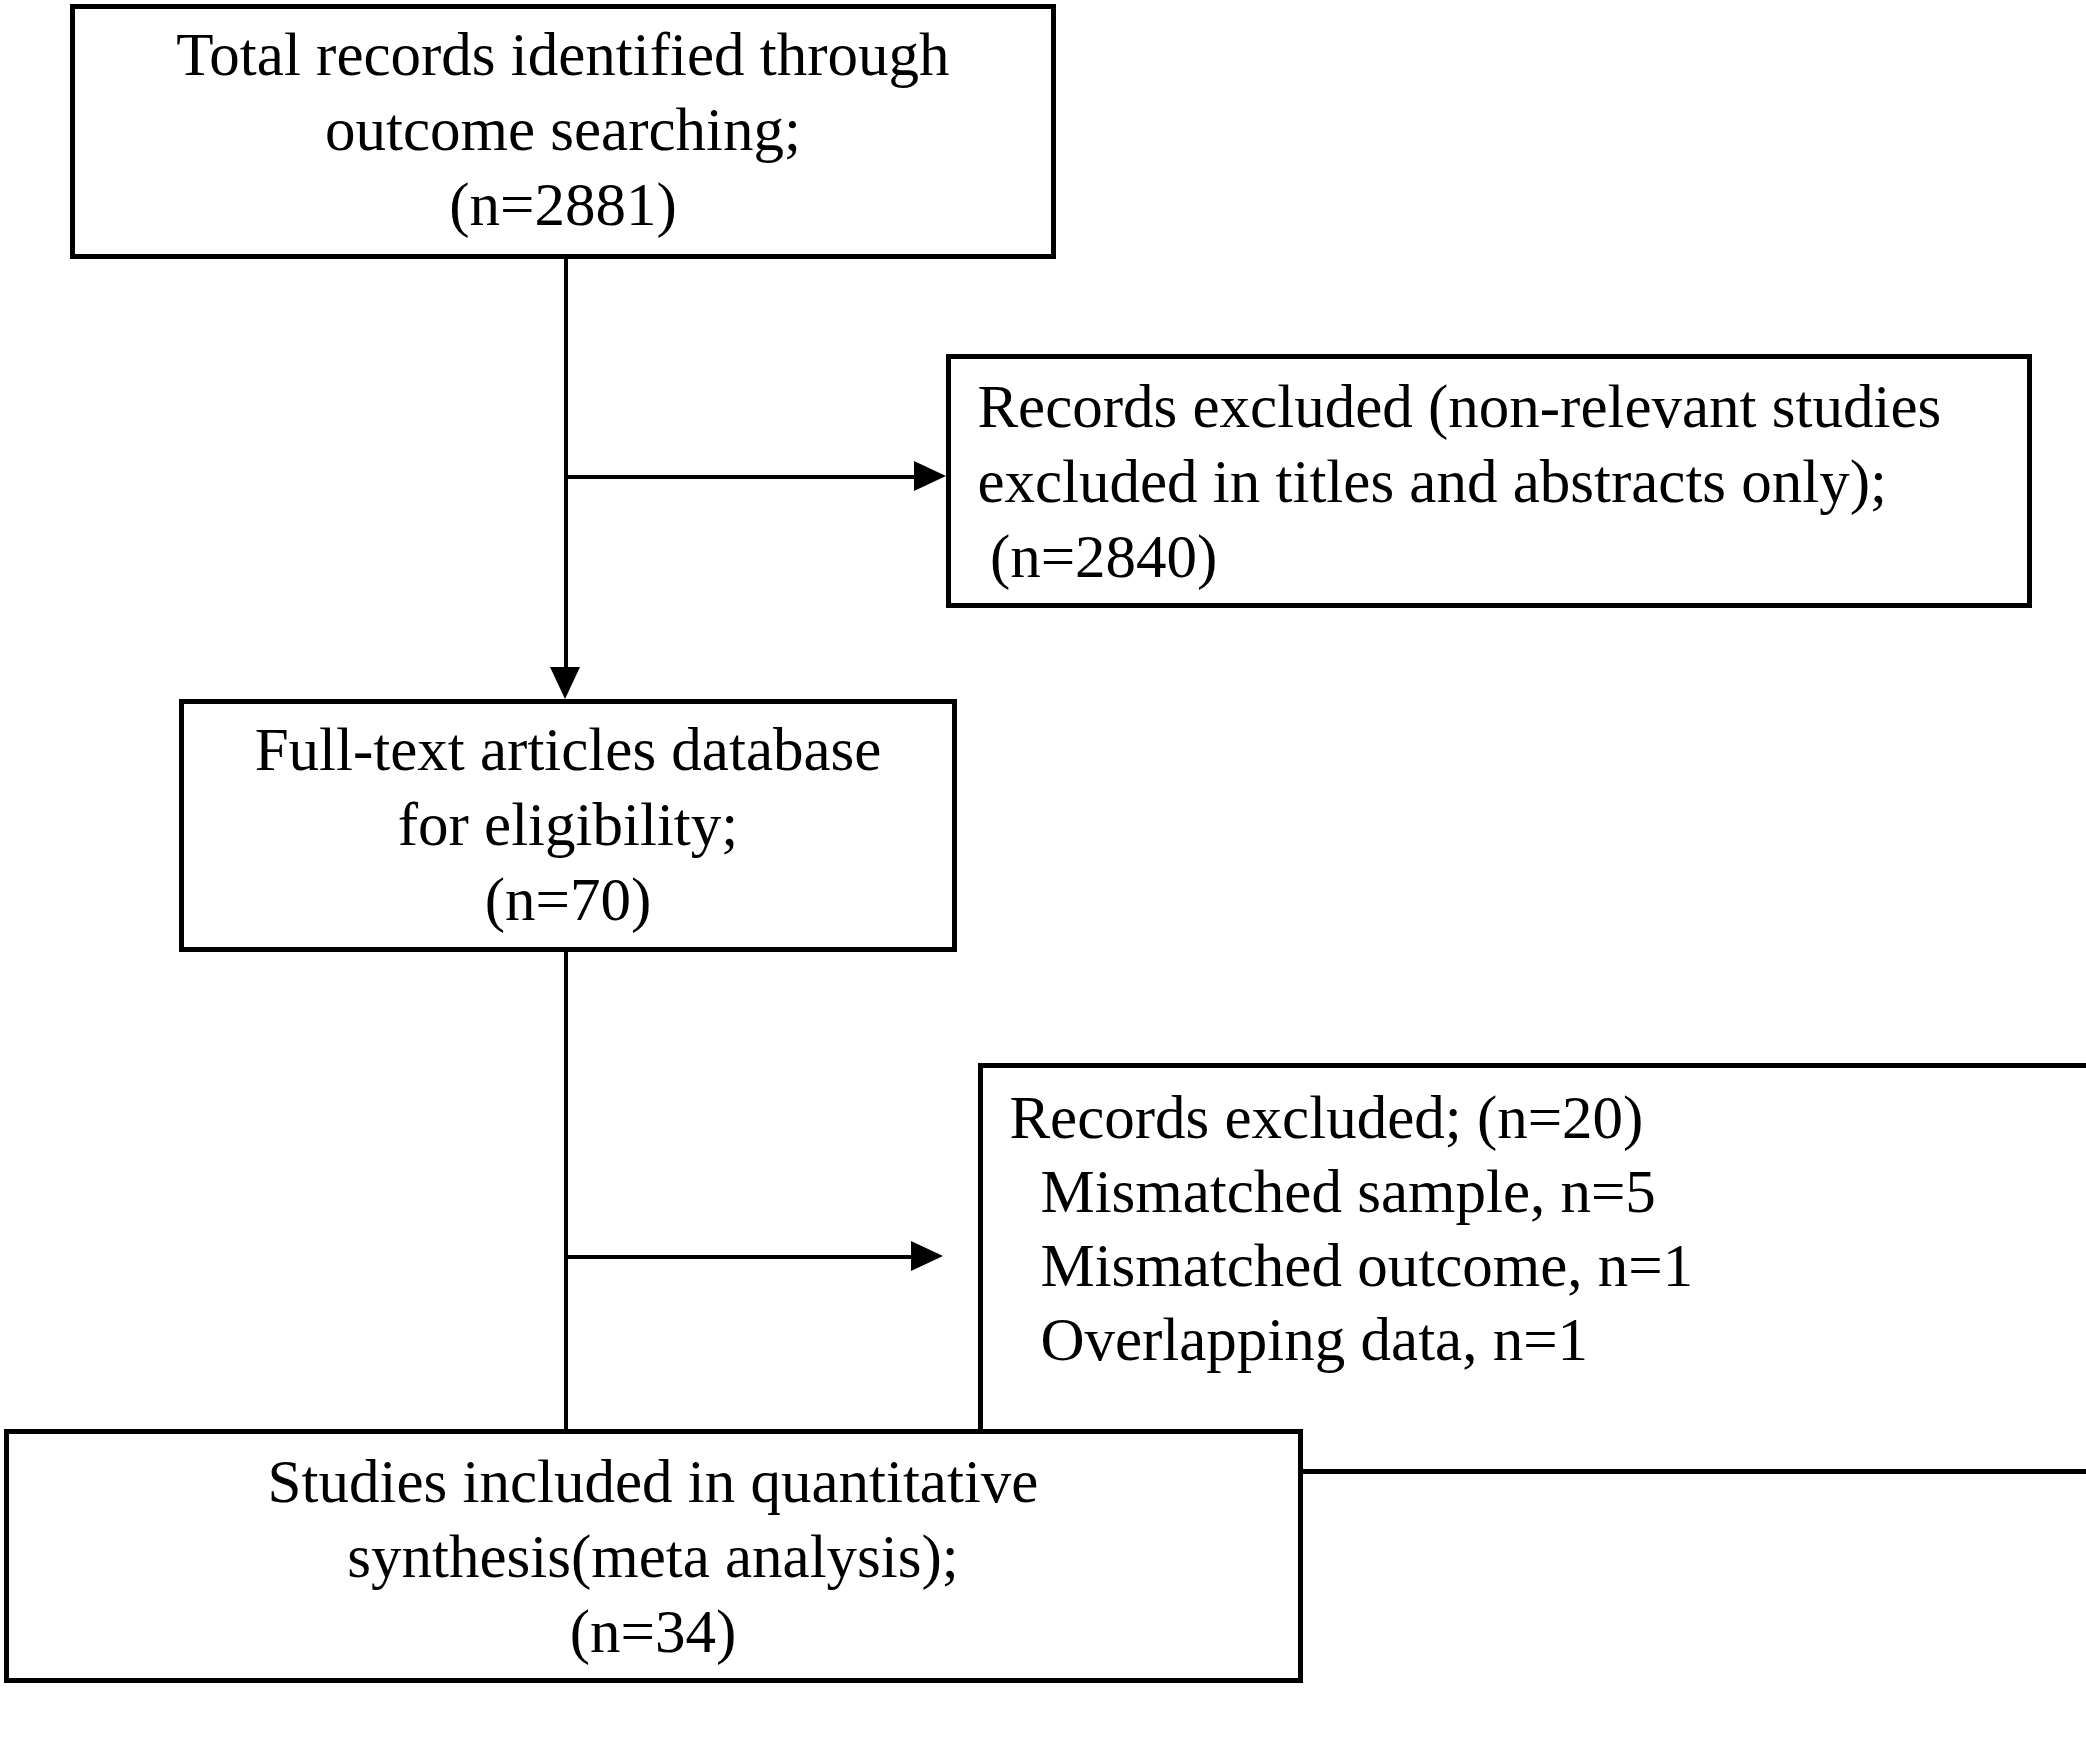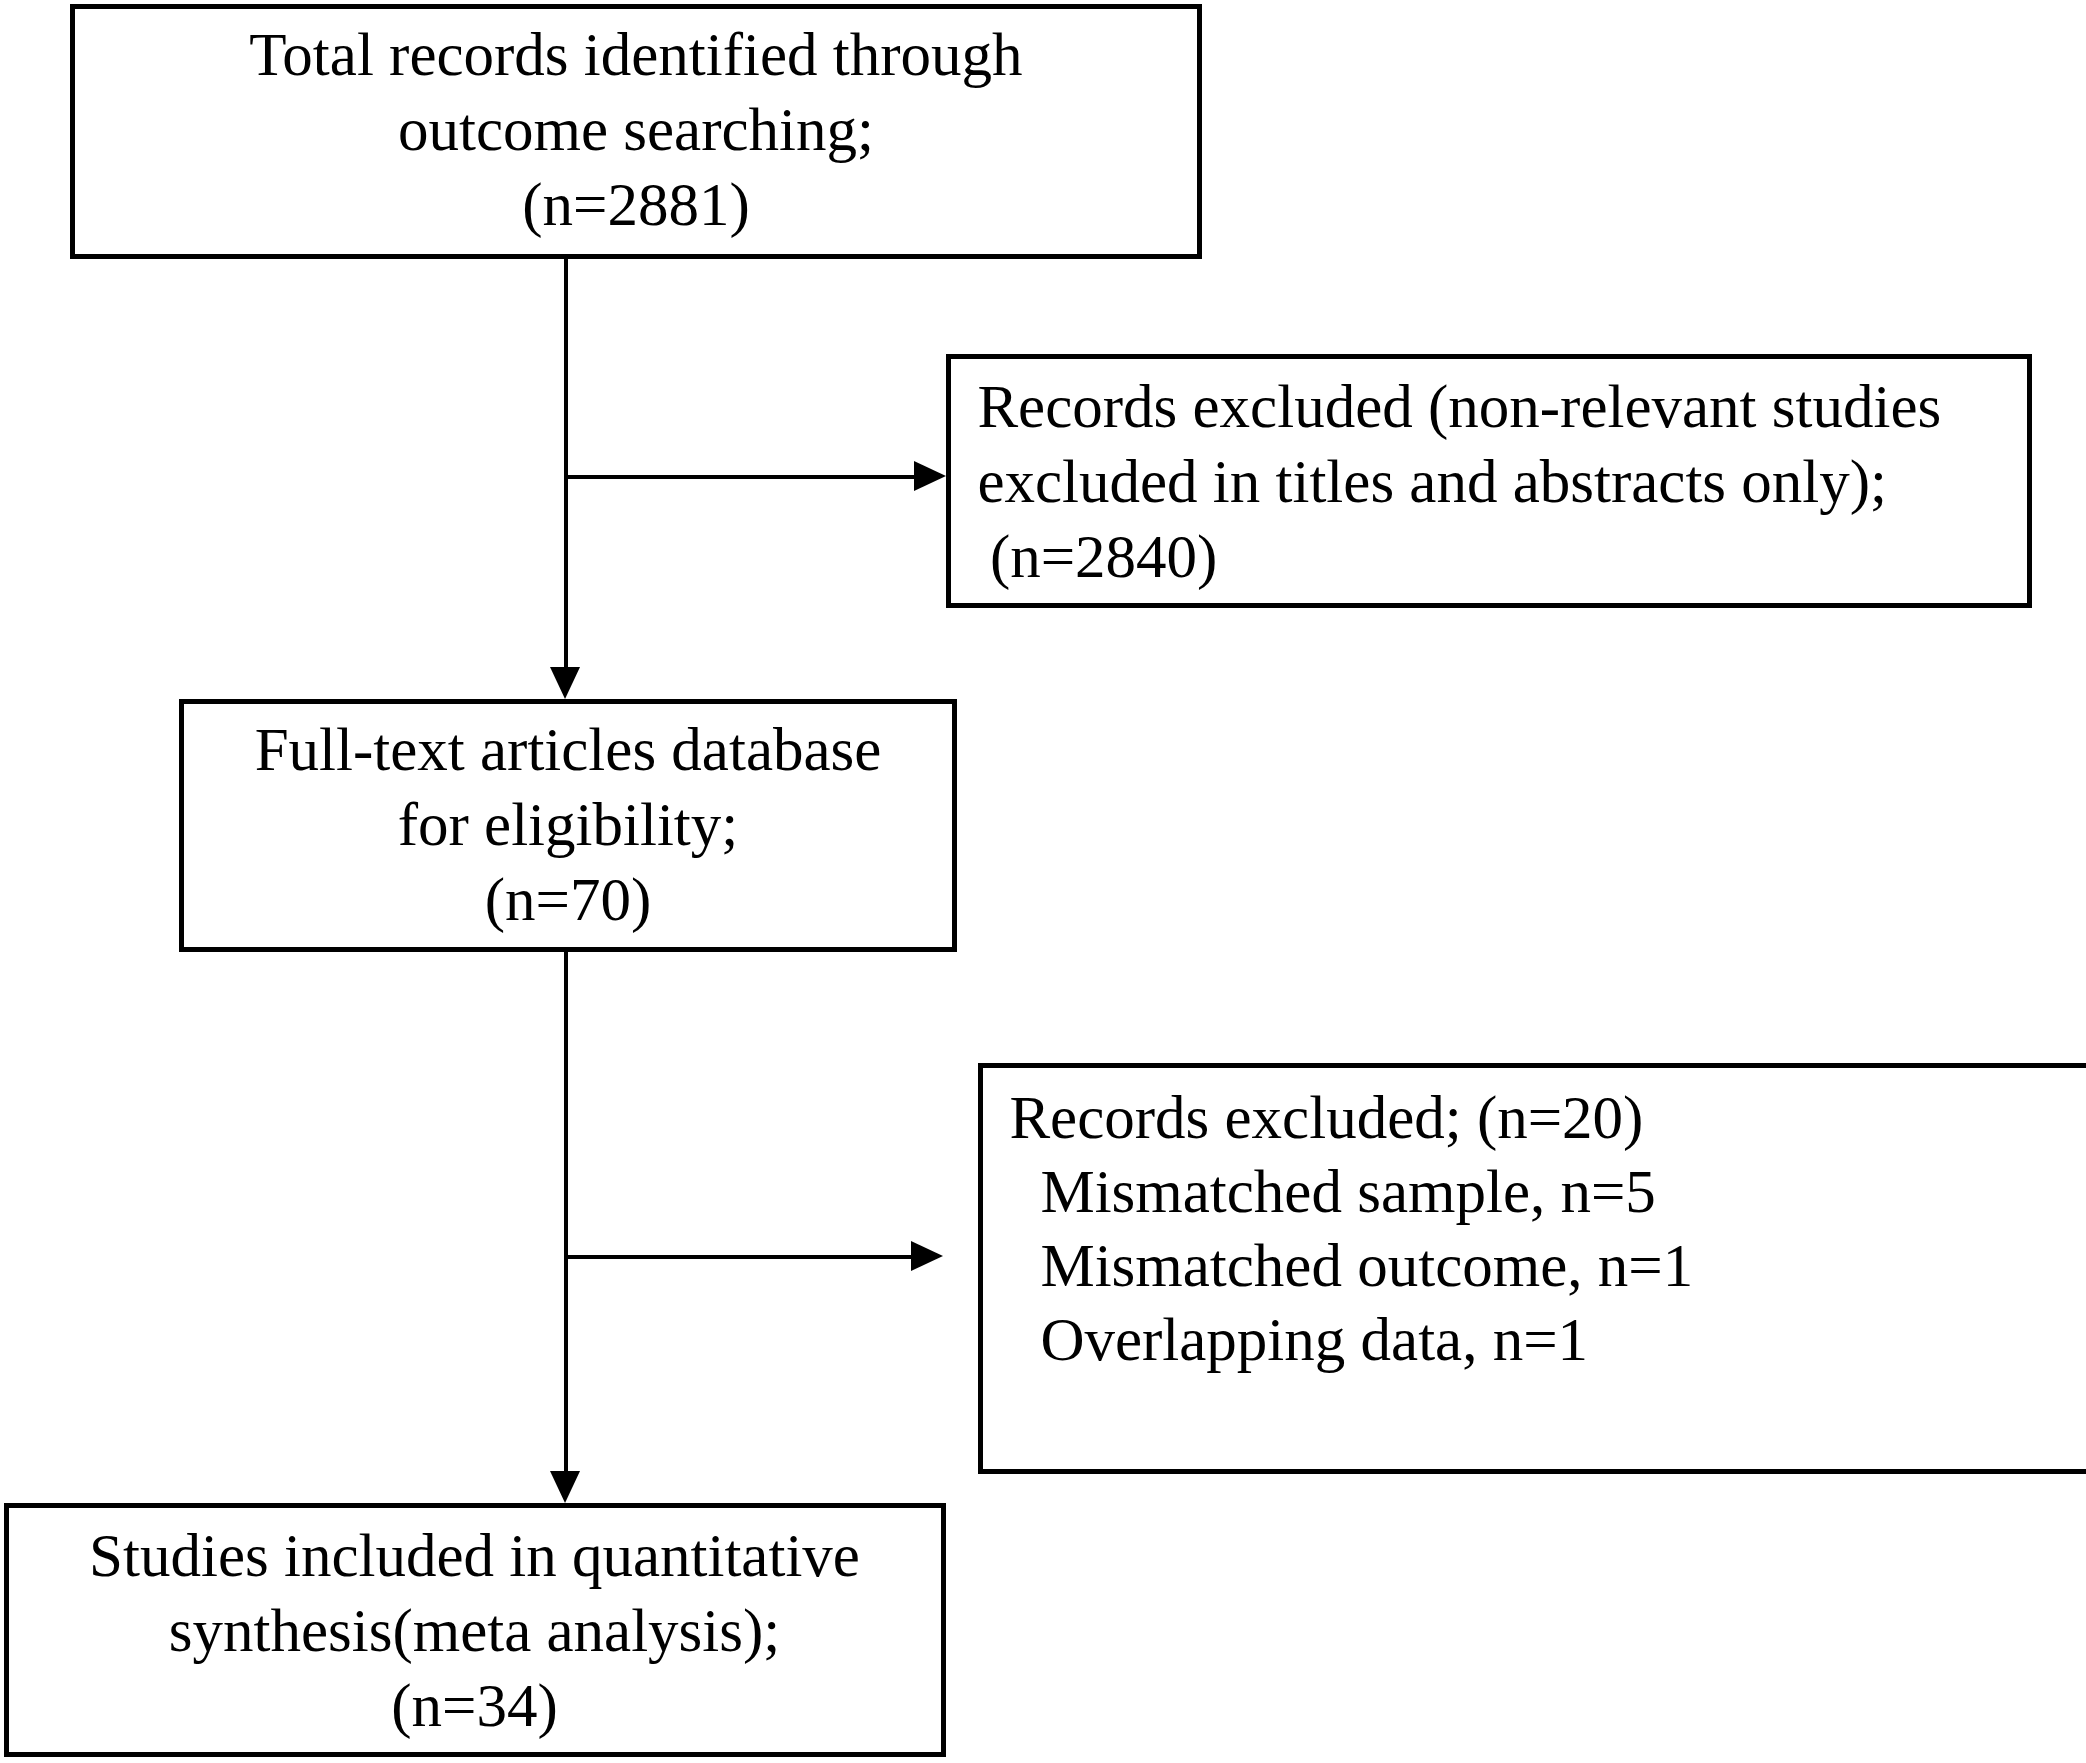"Total records identified through" #box-identified { width: 1132px -> 986px }
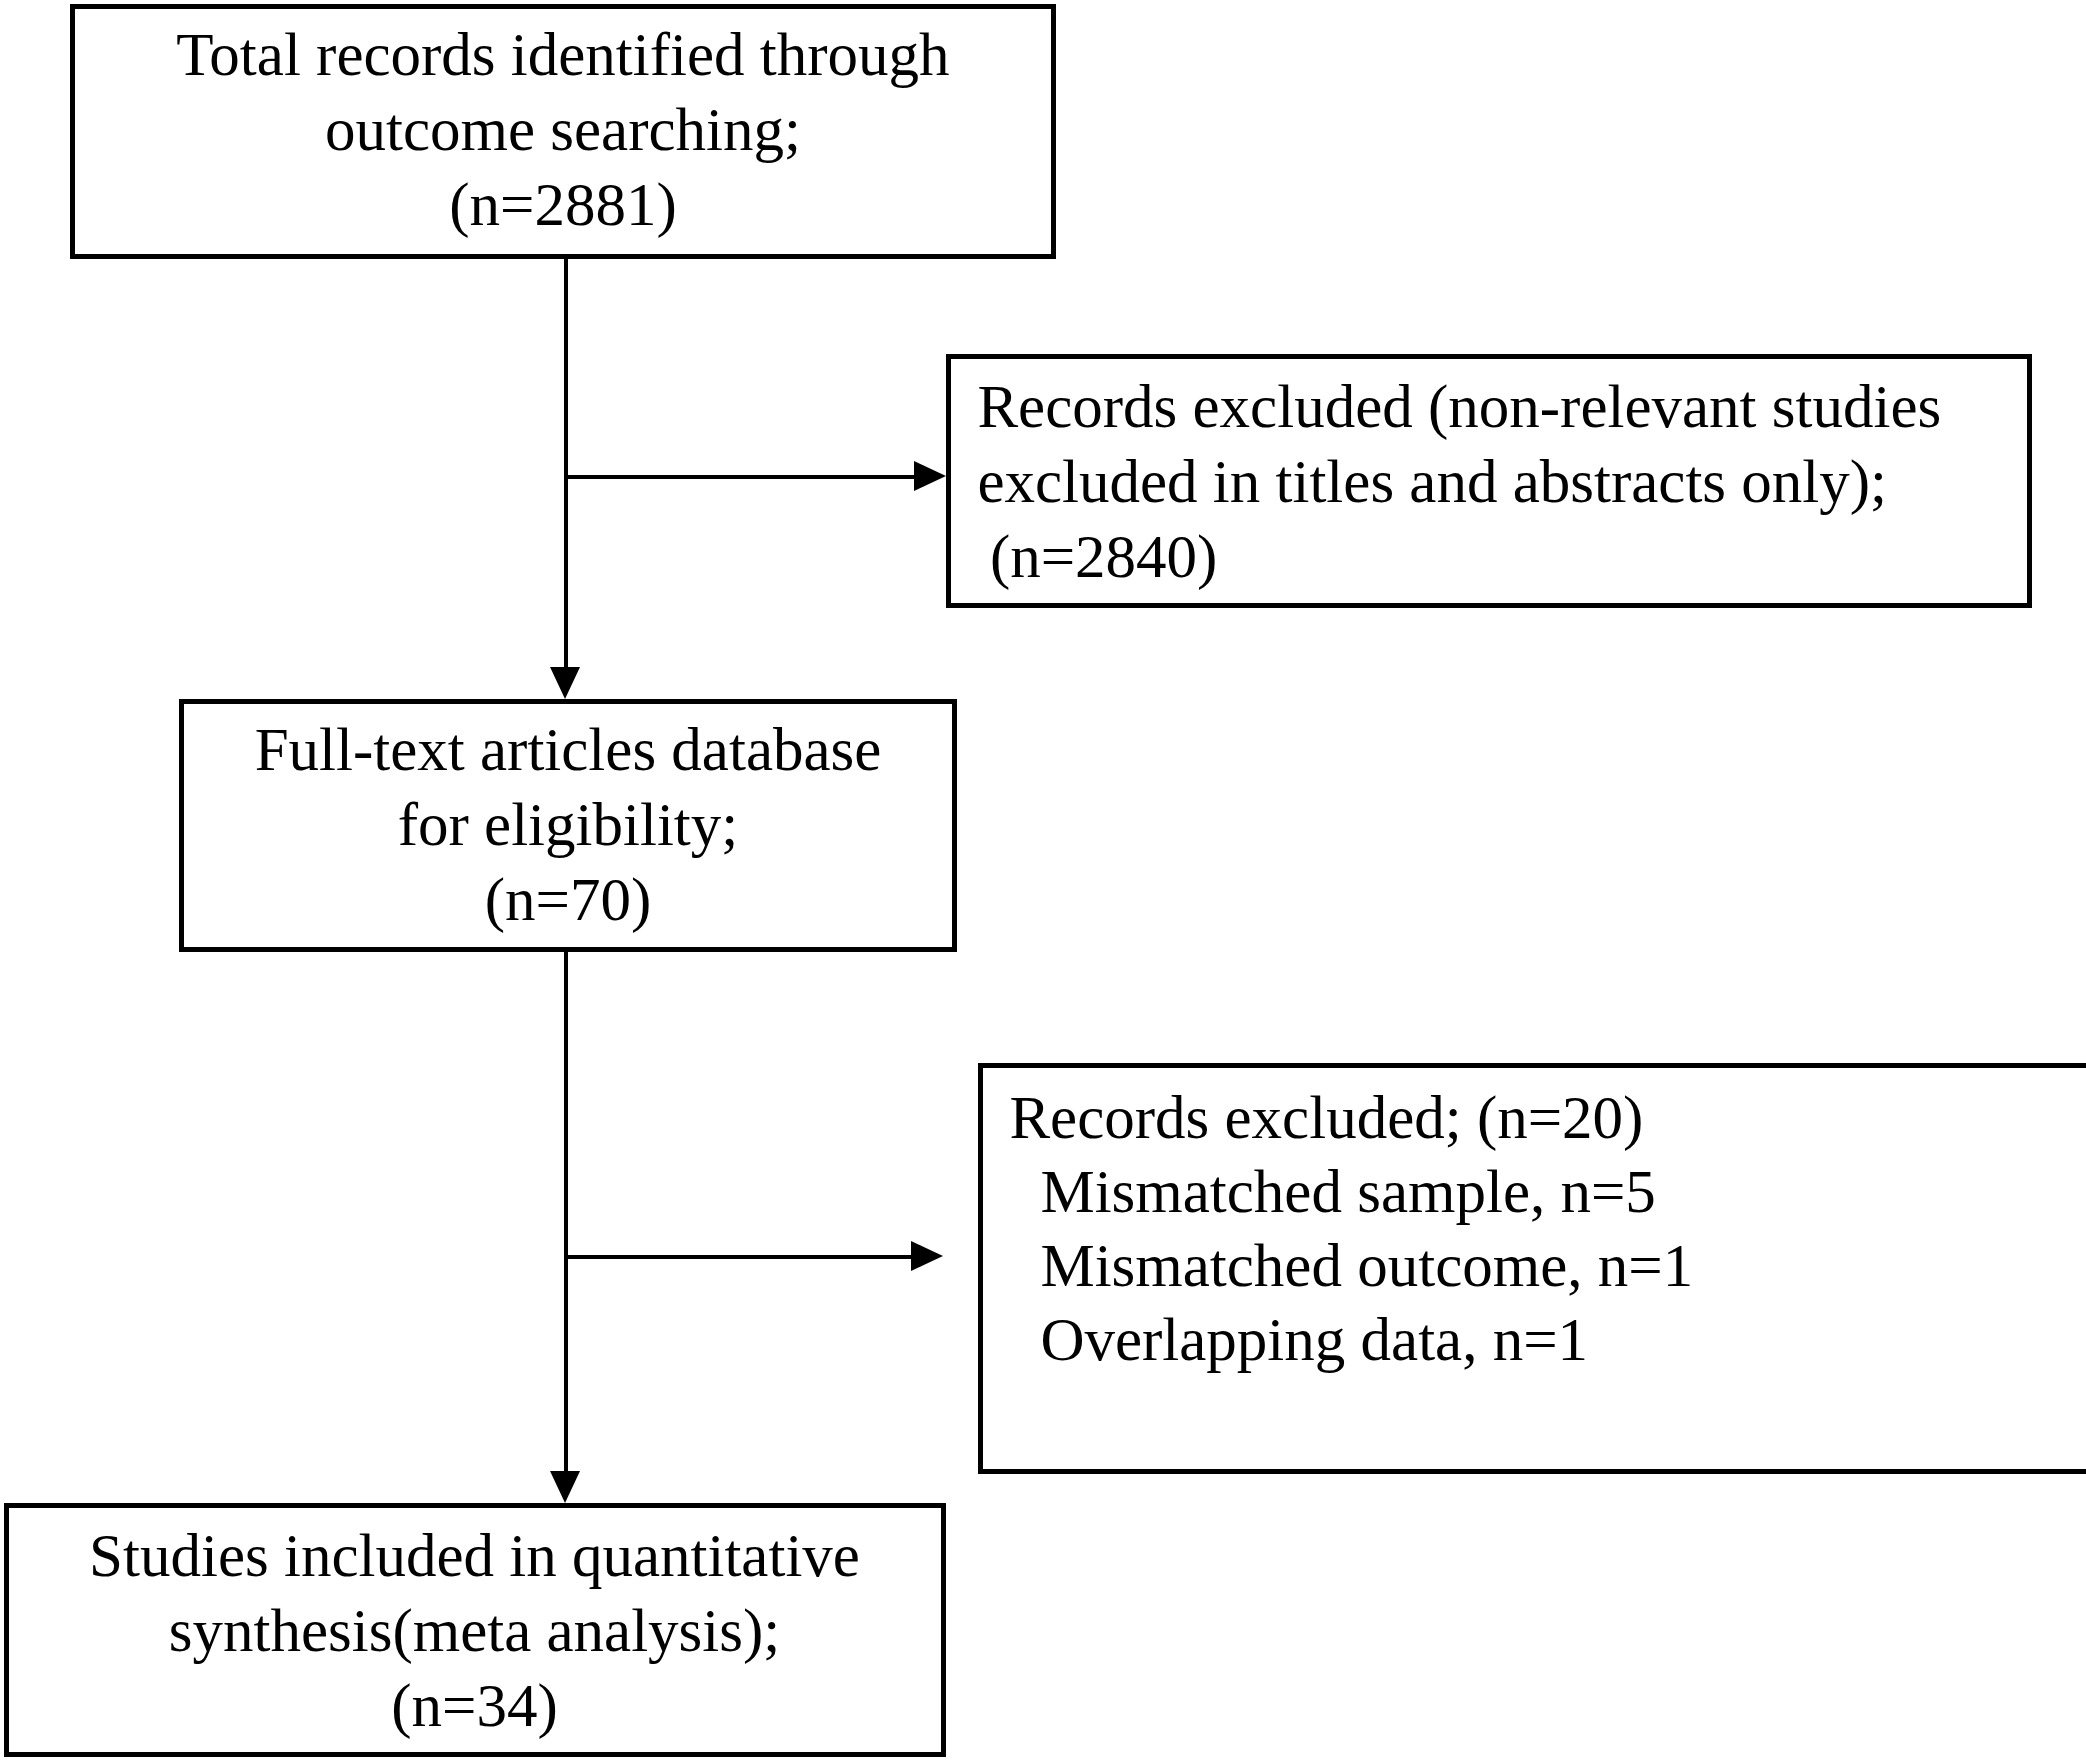"Studies included in quantitative" #box-included { top: 1503px -> 1429px; width: 942px -> 1299px }
